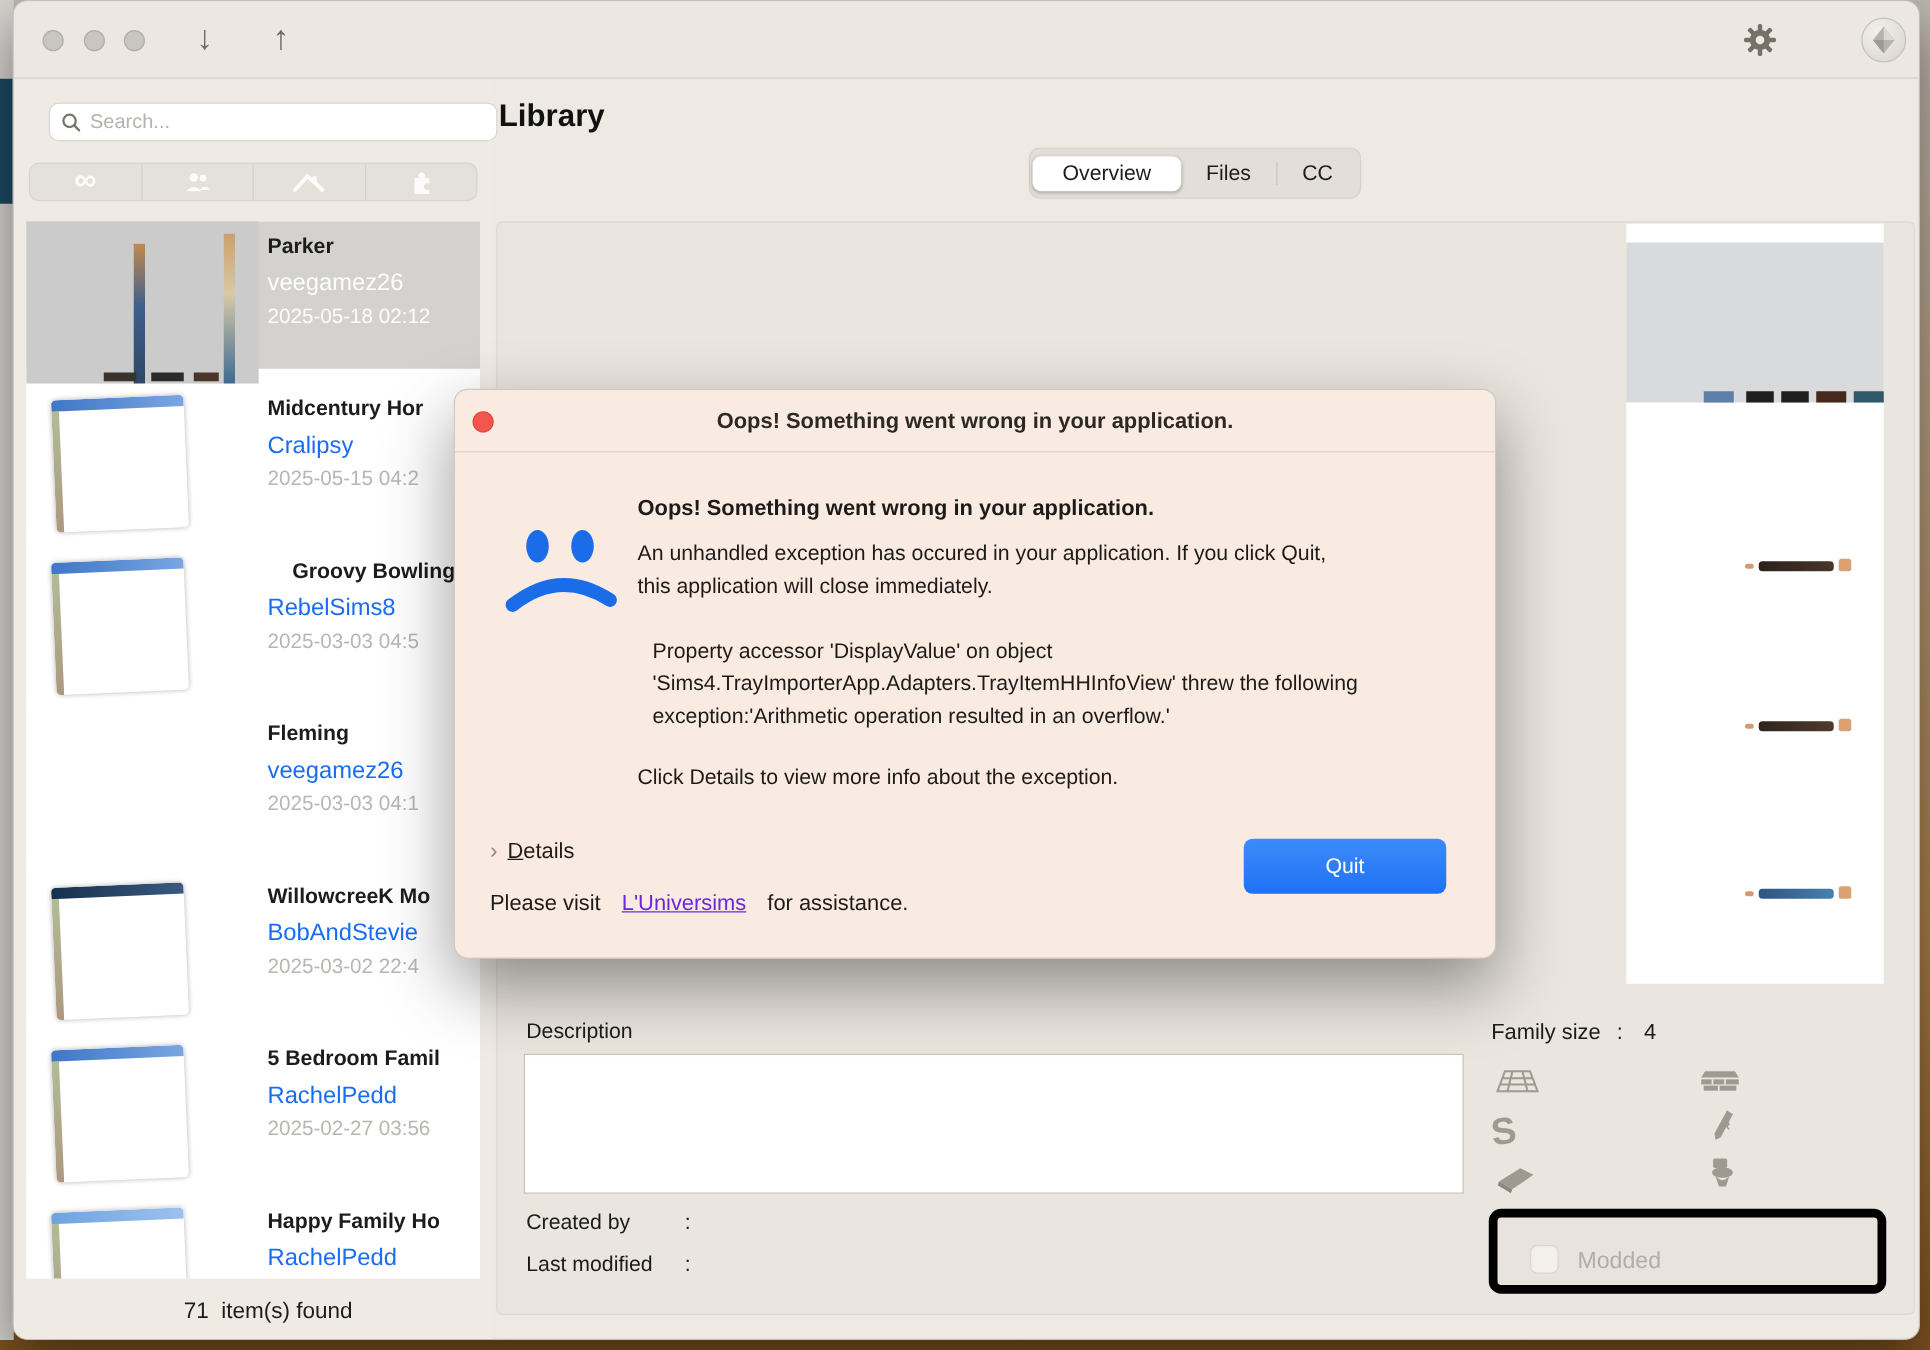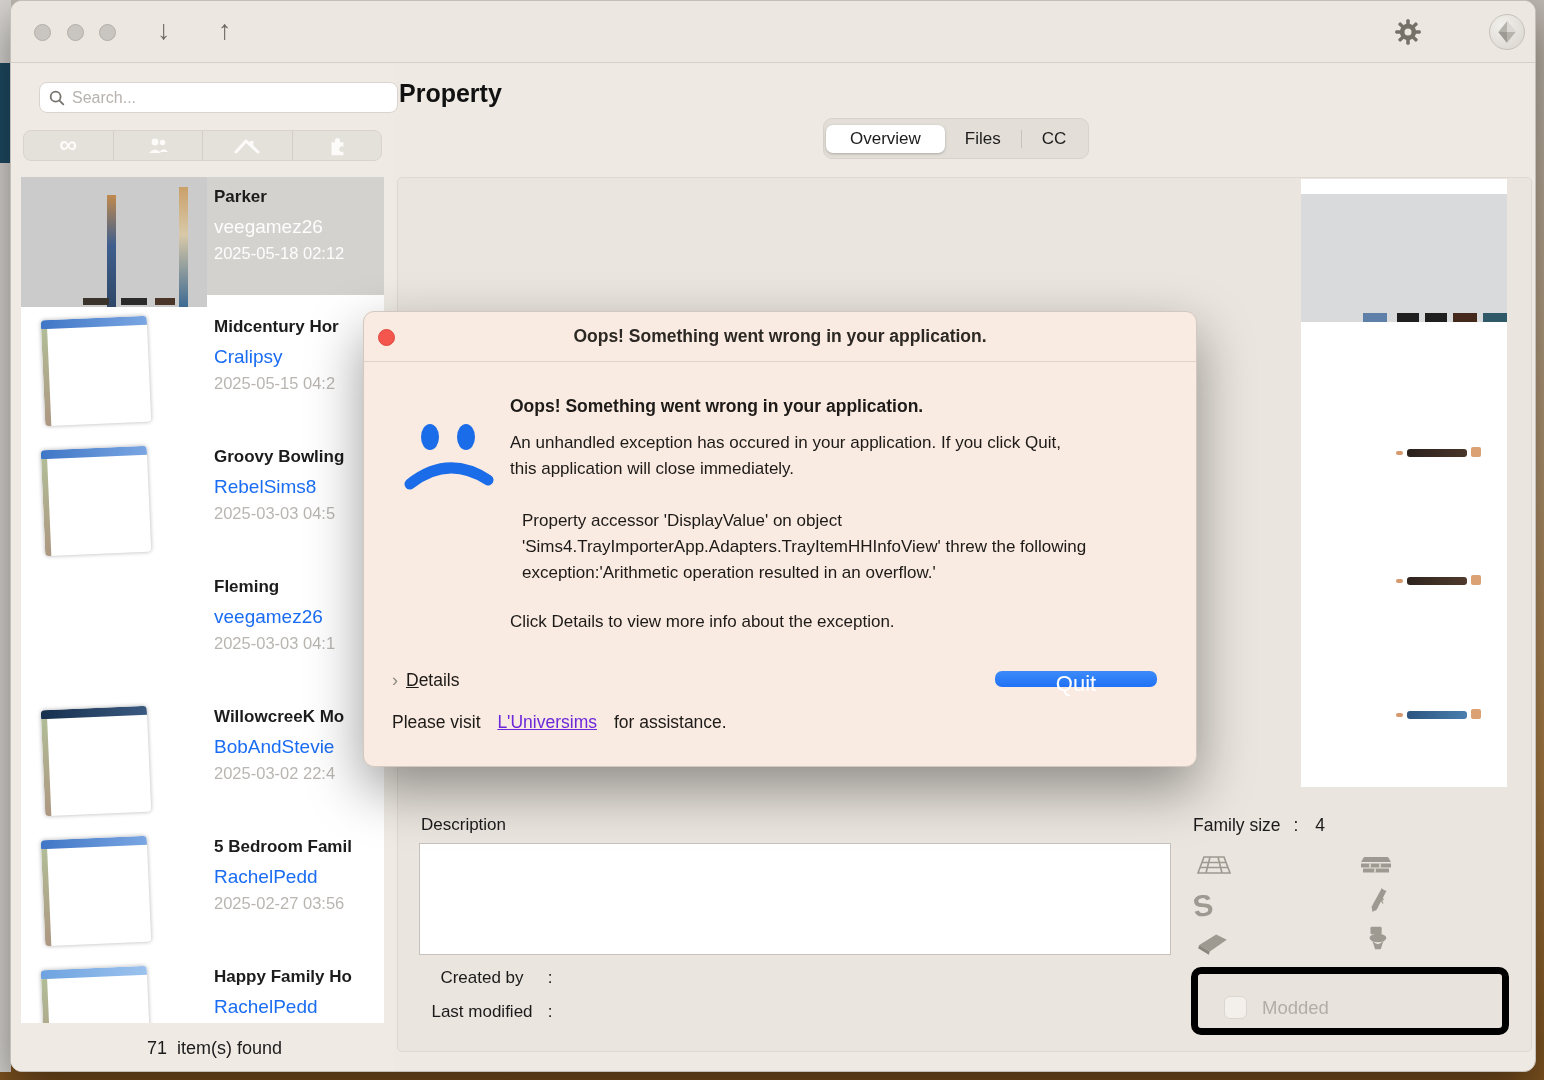"Property" div.main-title { text: Property -> Library }
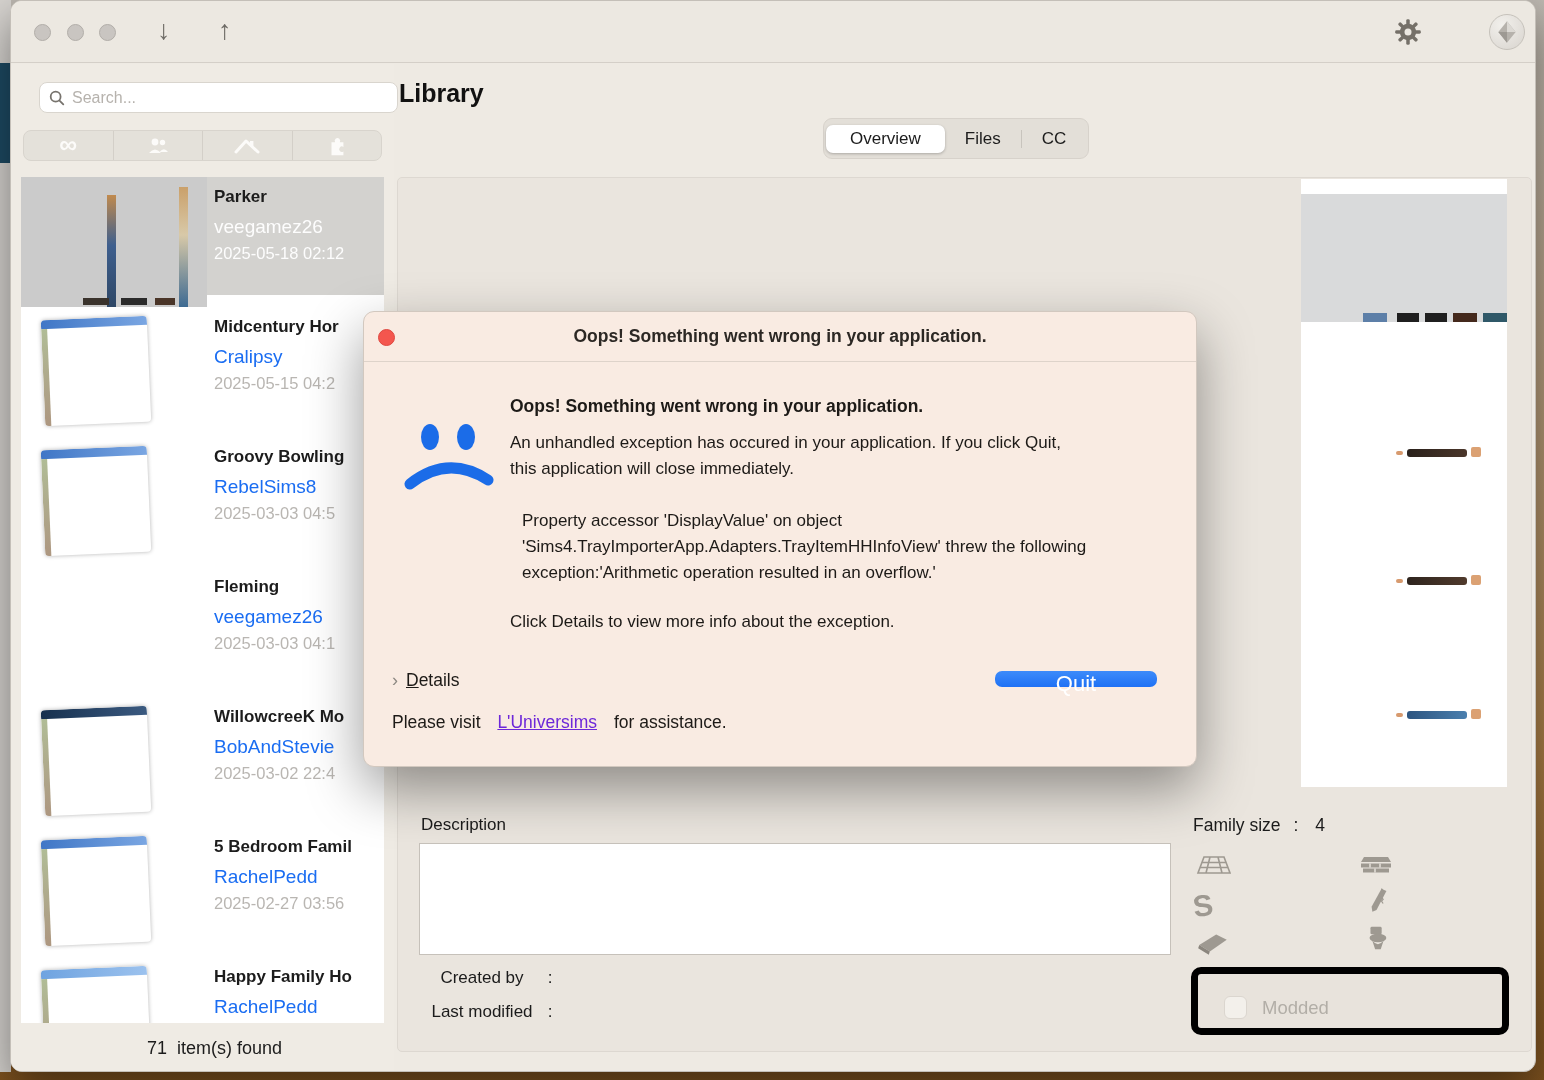"Groovy Bowling" div.item { text-align: none -> center }
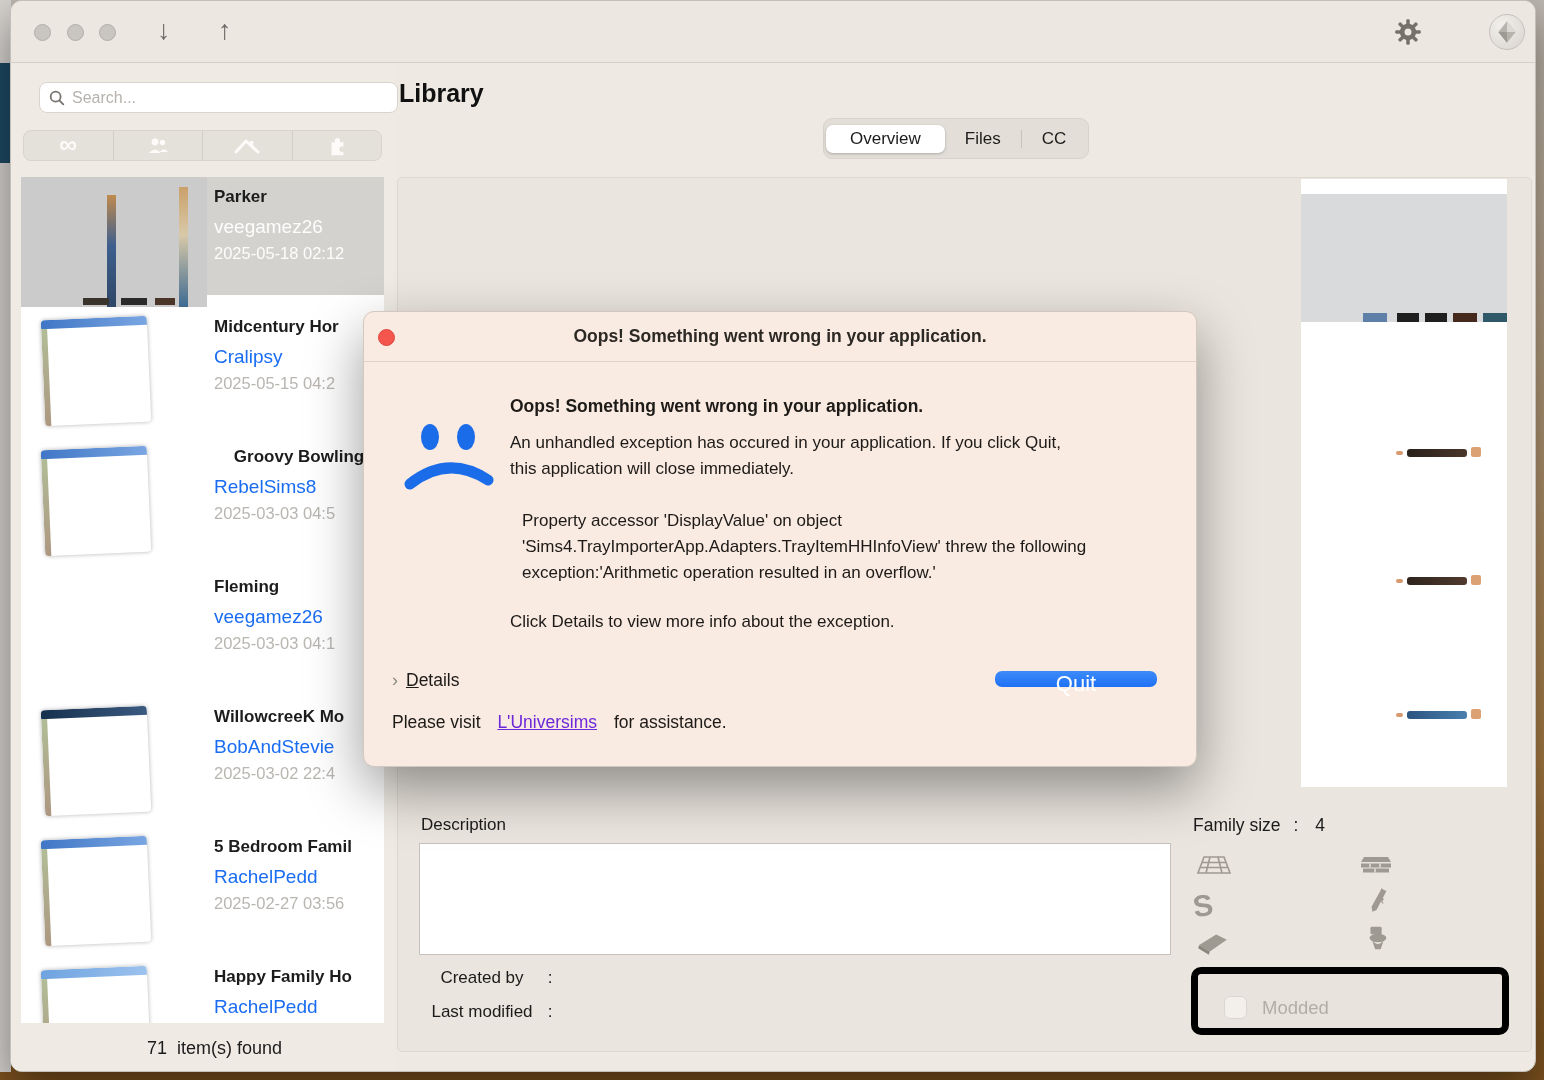"Quit" .dlg-quit { font-size: 22px -> 17px; height: 16px -> 44px }
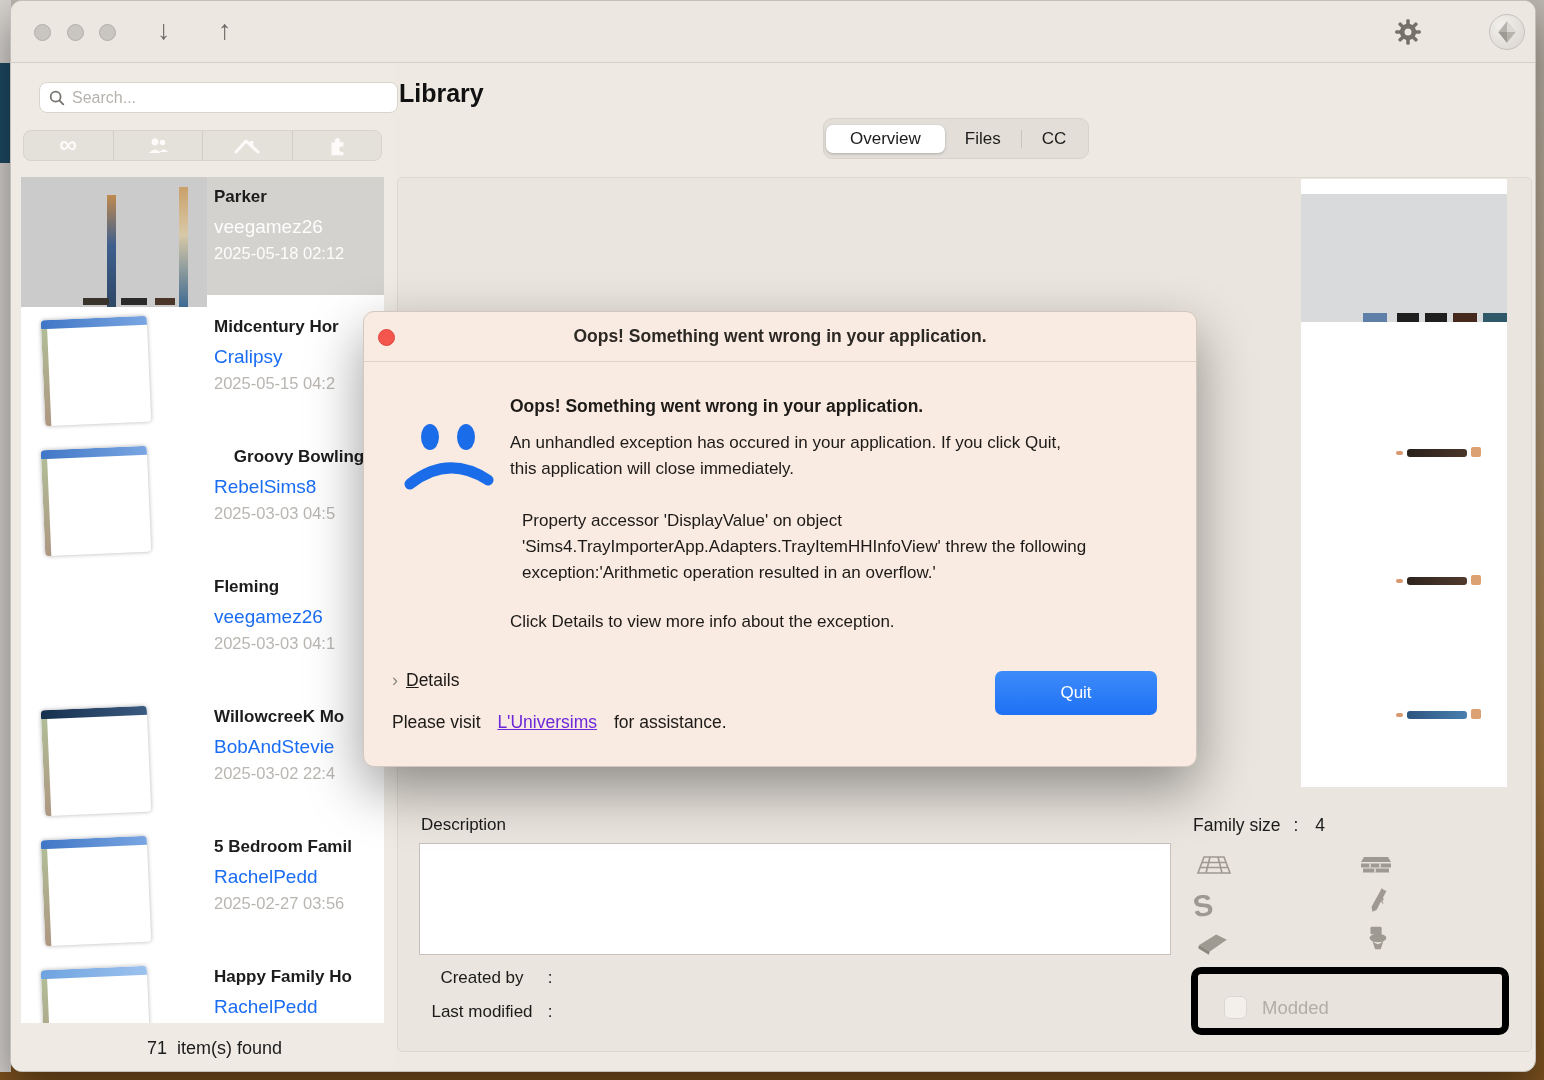"Created by" .meta-row .lbl { text-align: center -> none }
